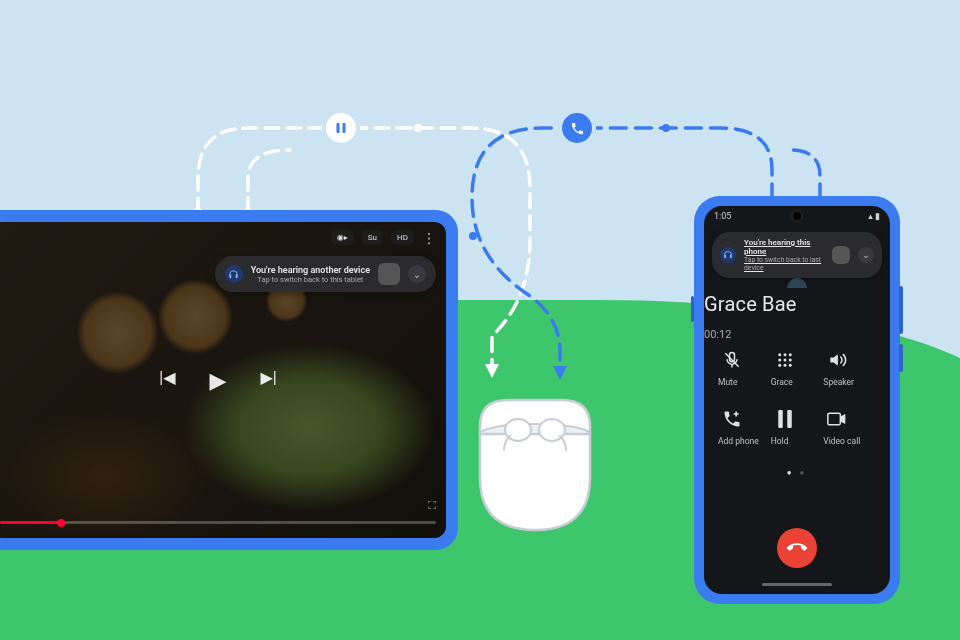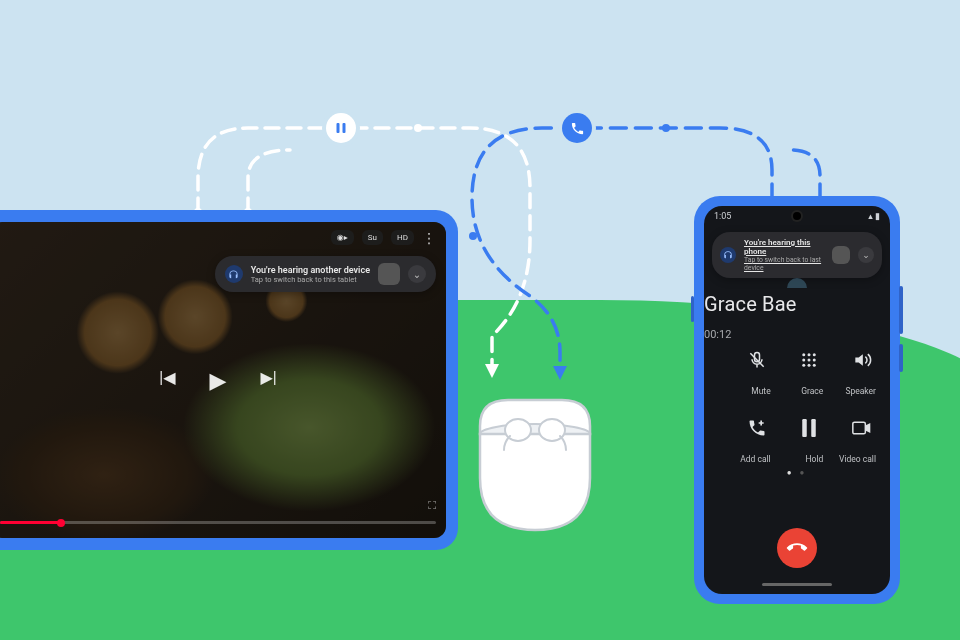"You're hearing another device" div { text-align: none -> center }
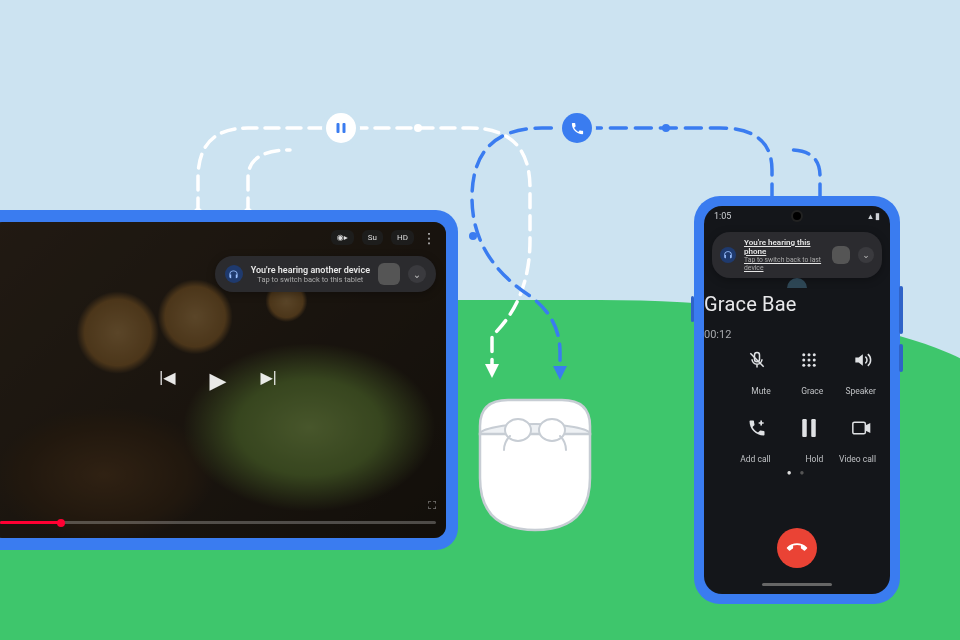"Mute" .cg-item { align-items: flex-end -> flex-start; gap: 12px -> 3px }
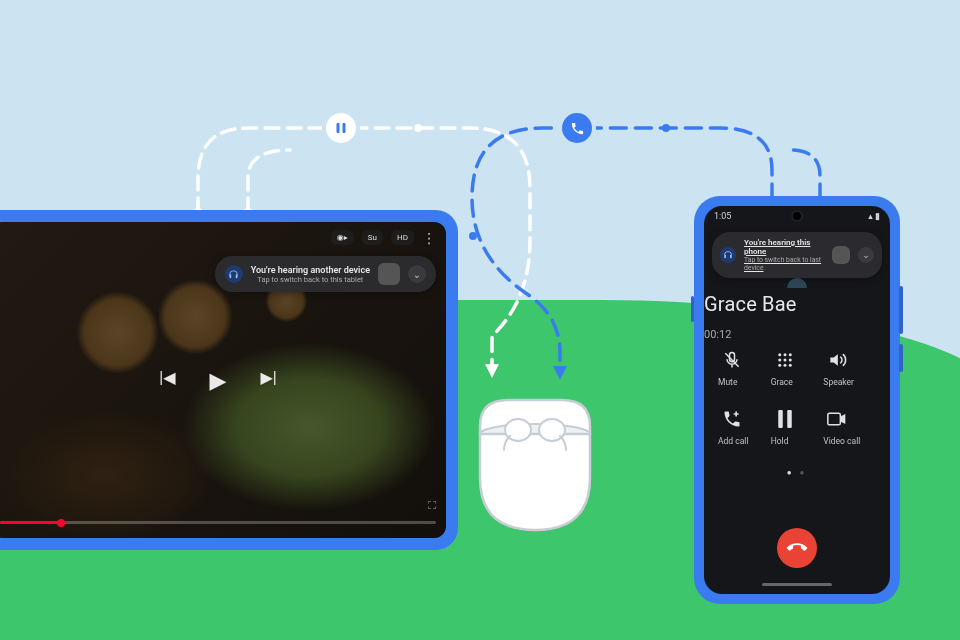"Add call" span.cg-lbl { text: call -> phone }
